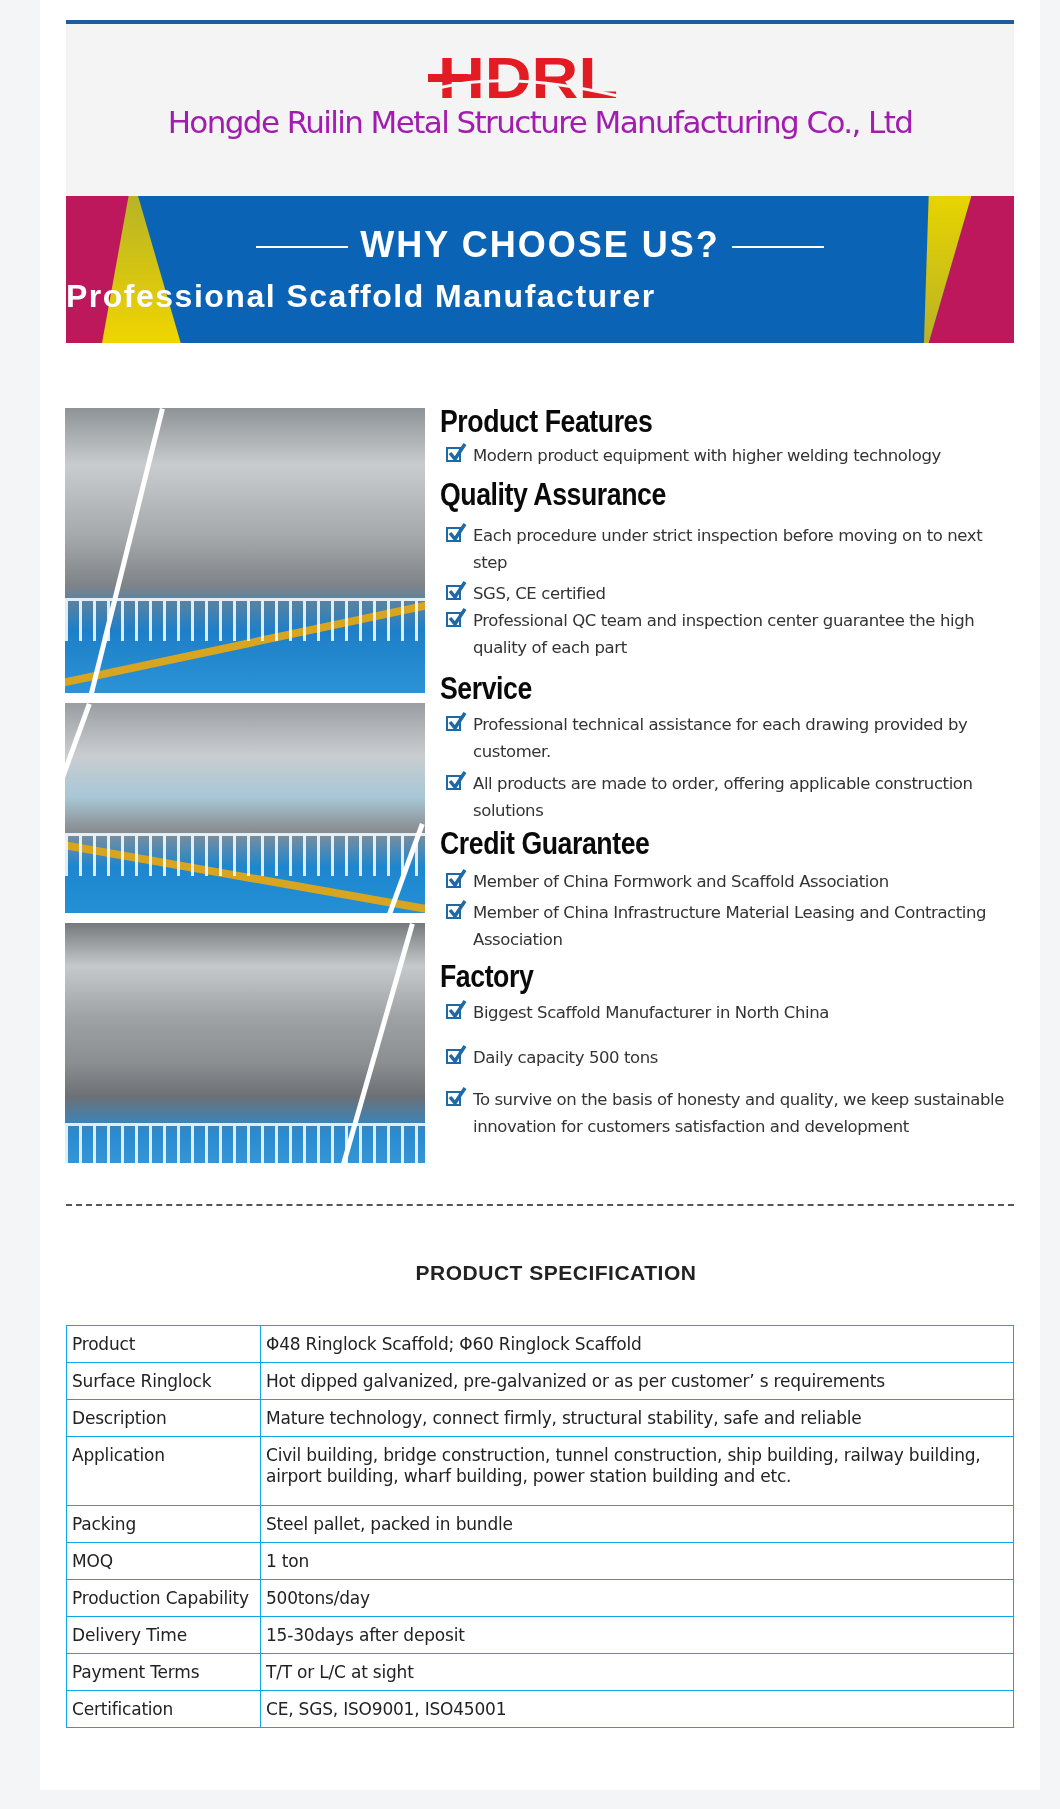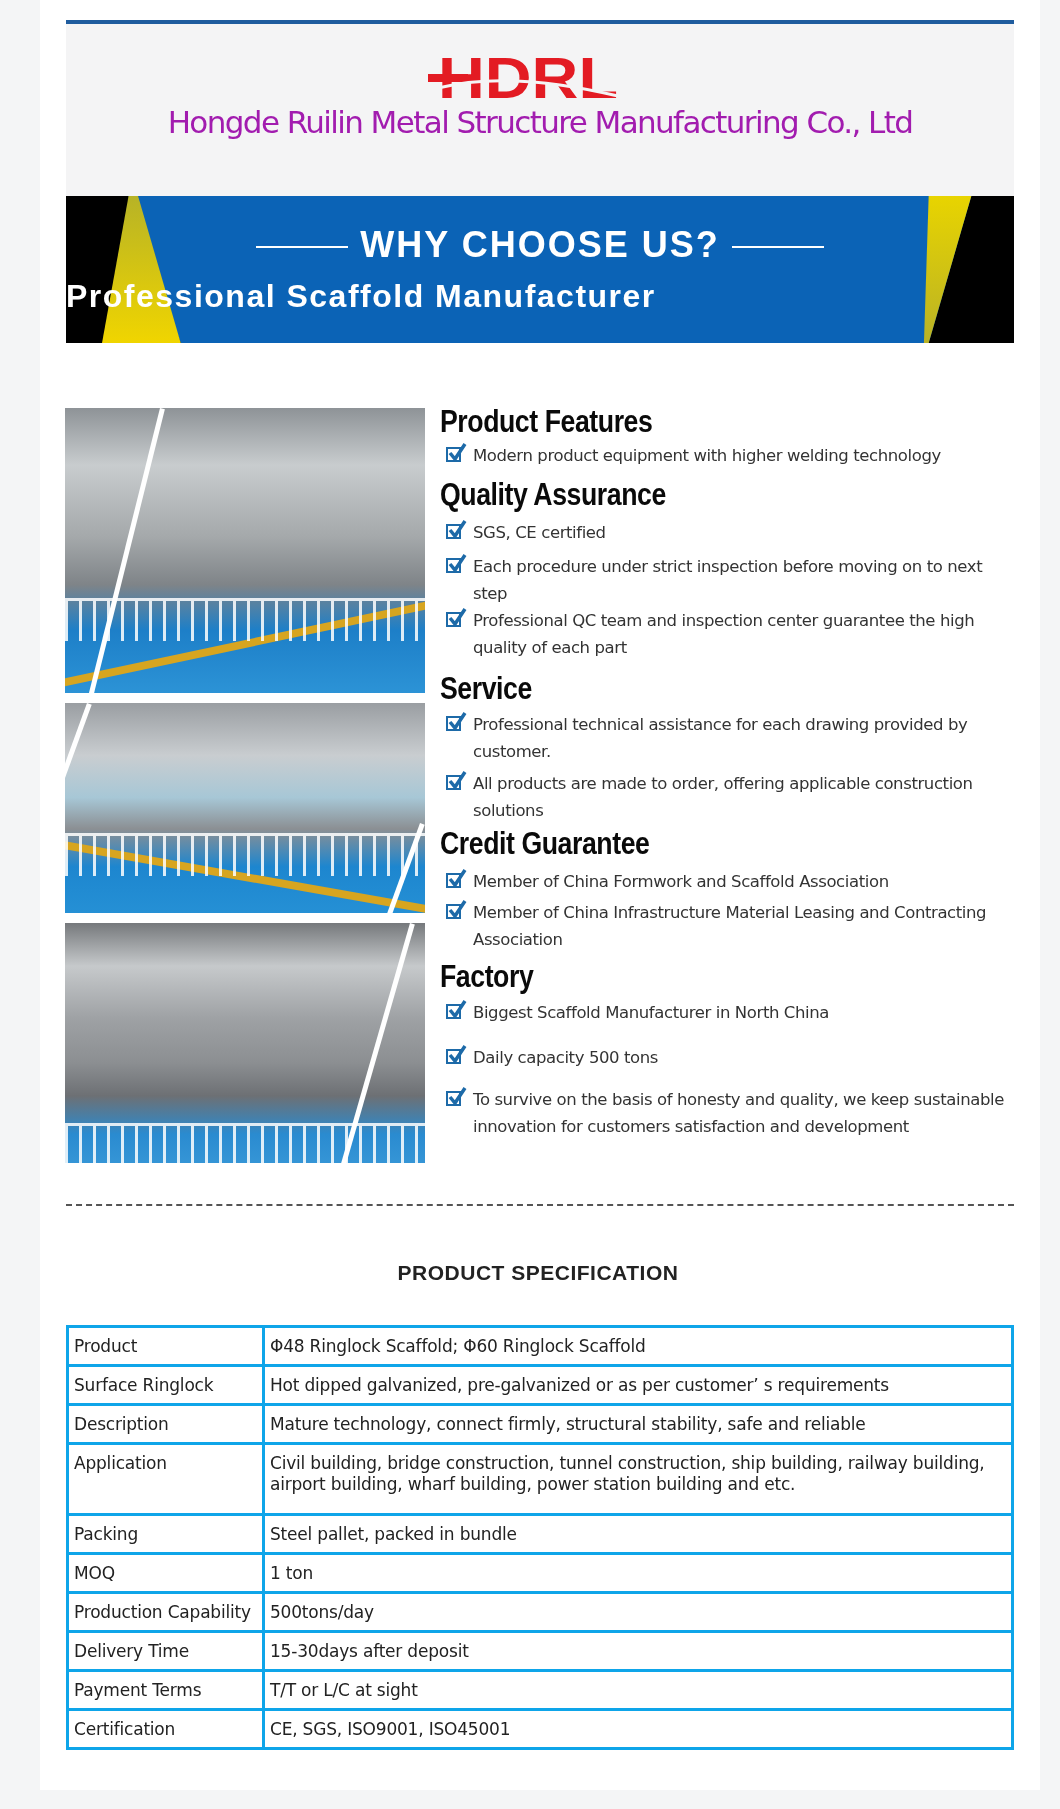"WHY CHOOSE US?" .banner { background: #000000 -> #be185d }
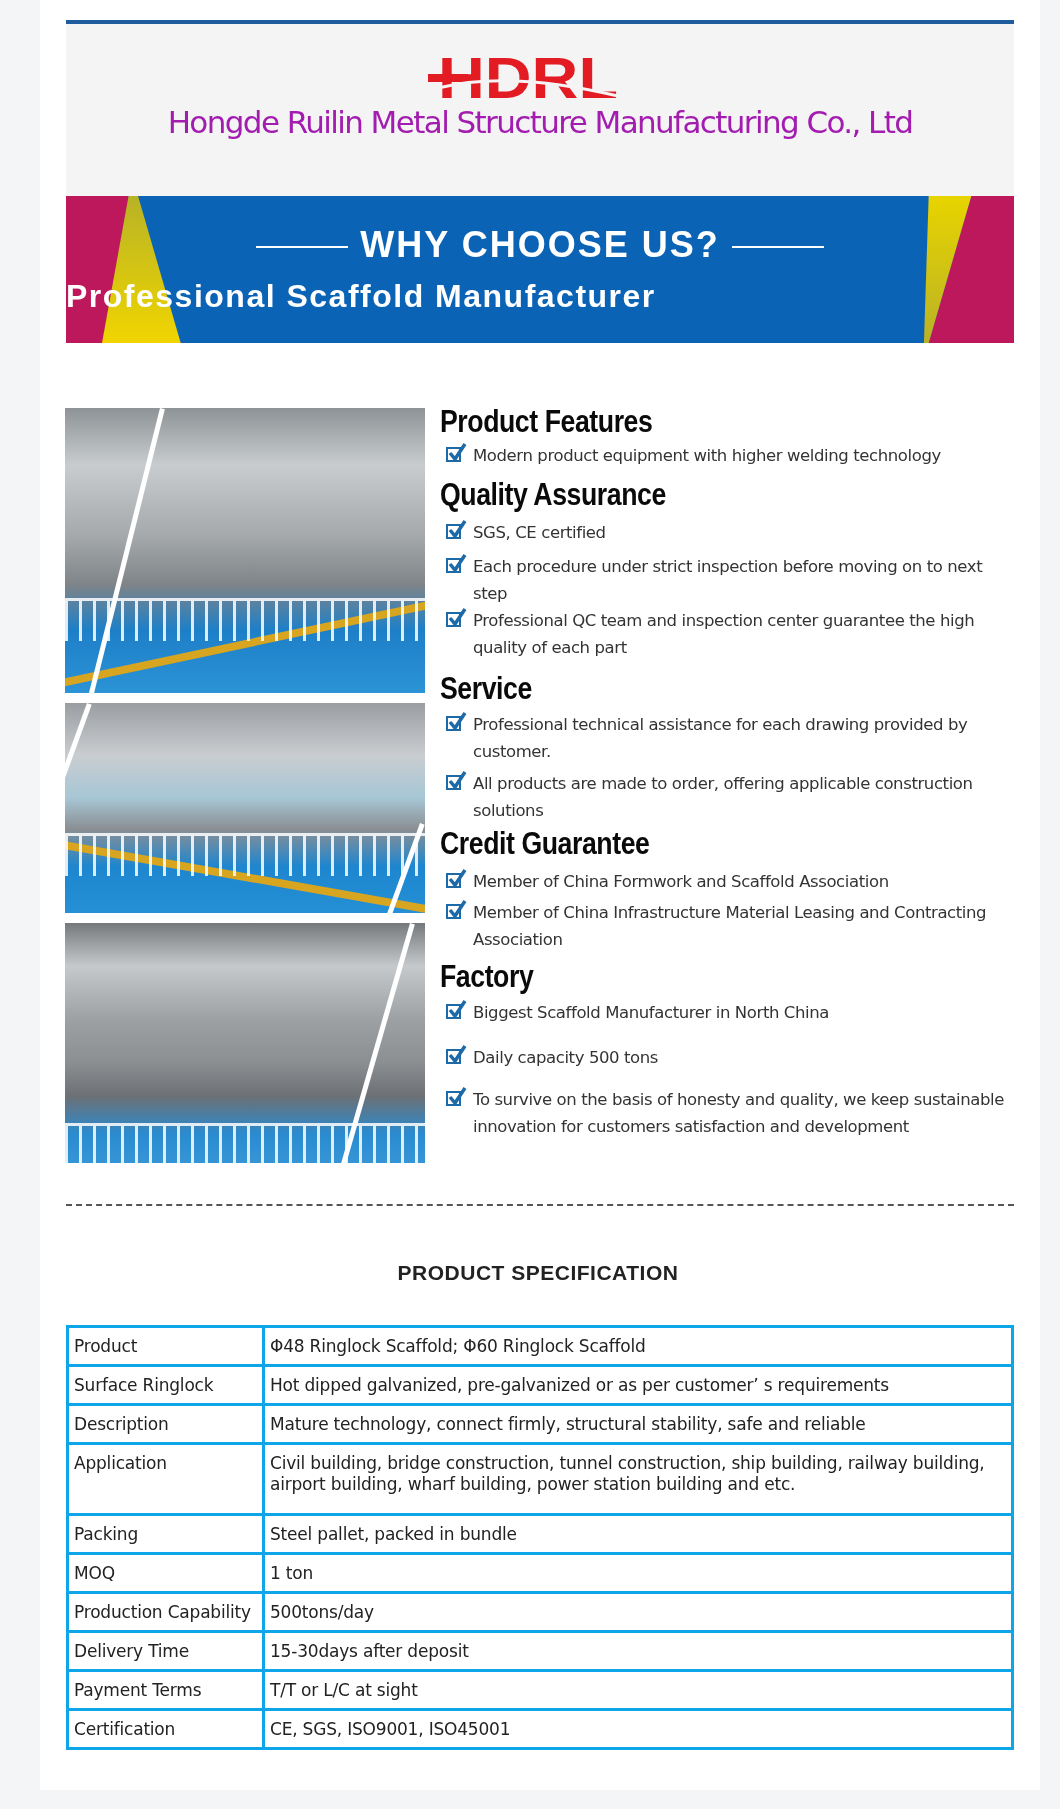"SGS, CE certified" div.item { order: before "Each procedure under strict inspection" -> after "Each procedure under strict inspection" }
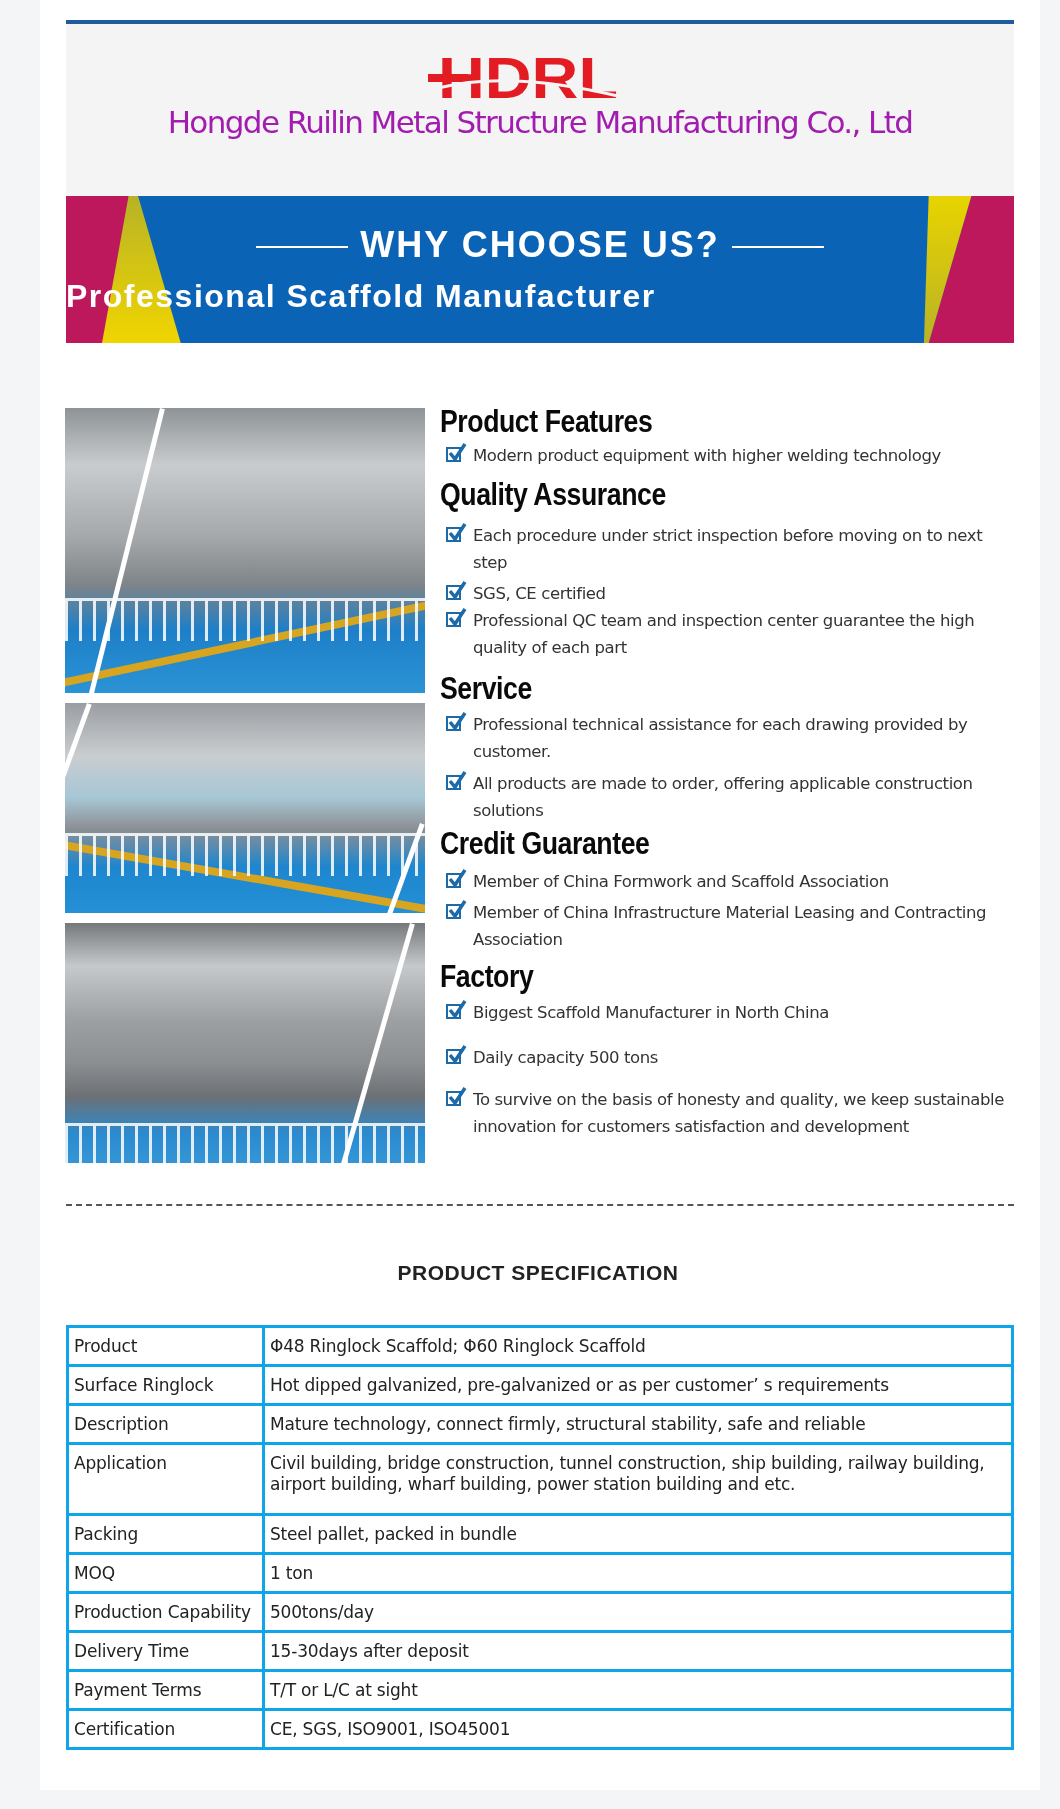"PRODUCT SPECIFICATION" .spec-title { left: 64px -> 82px }
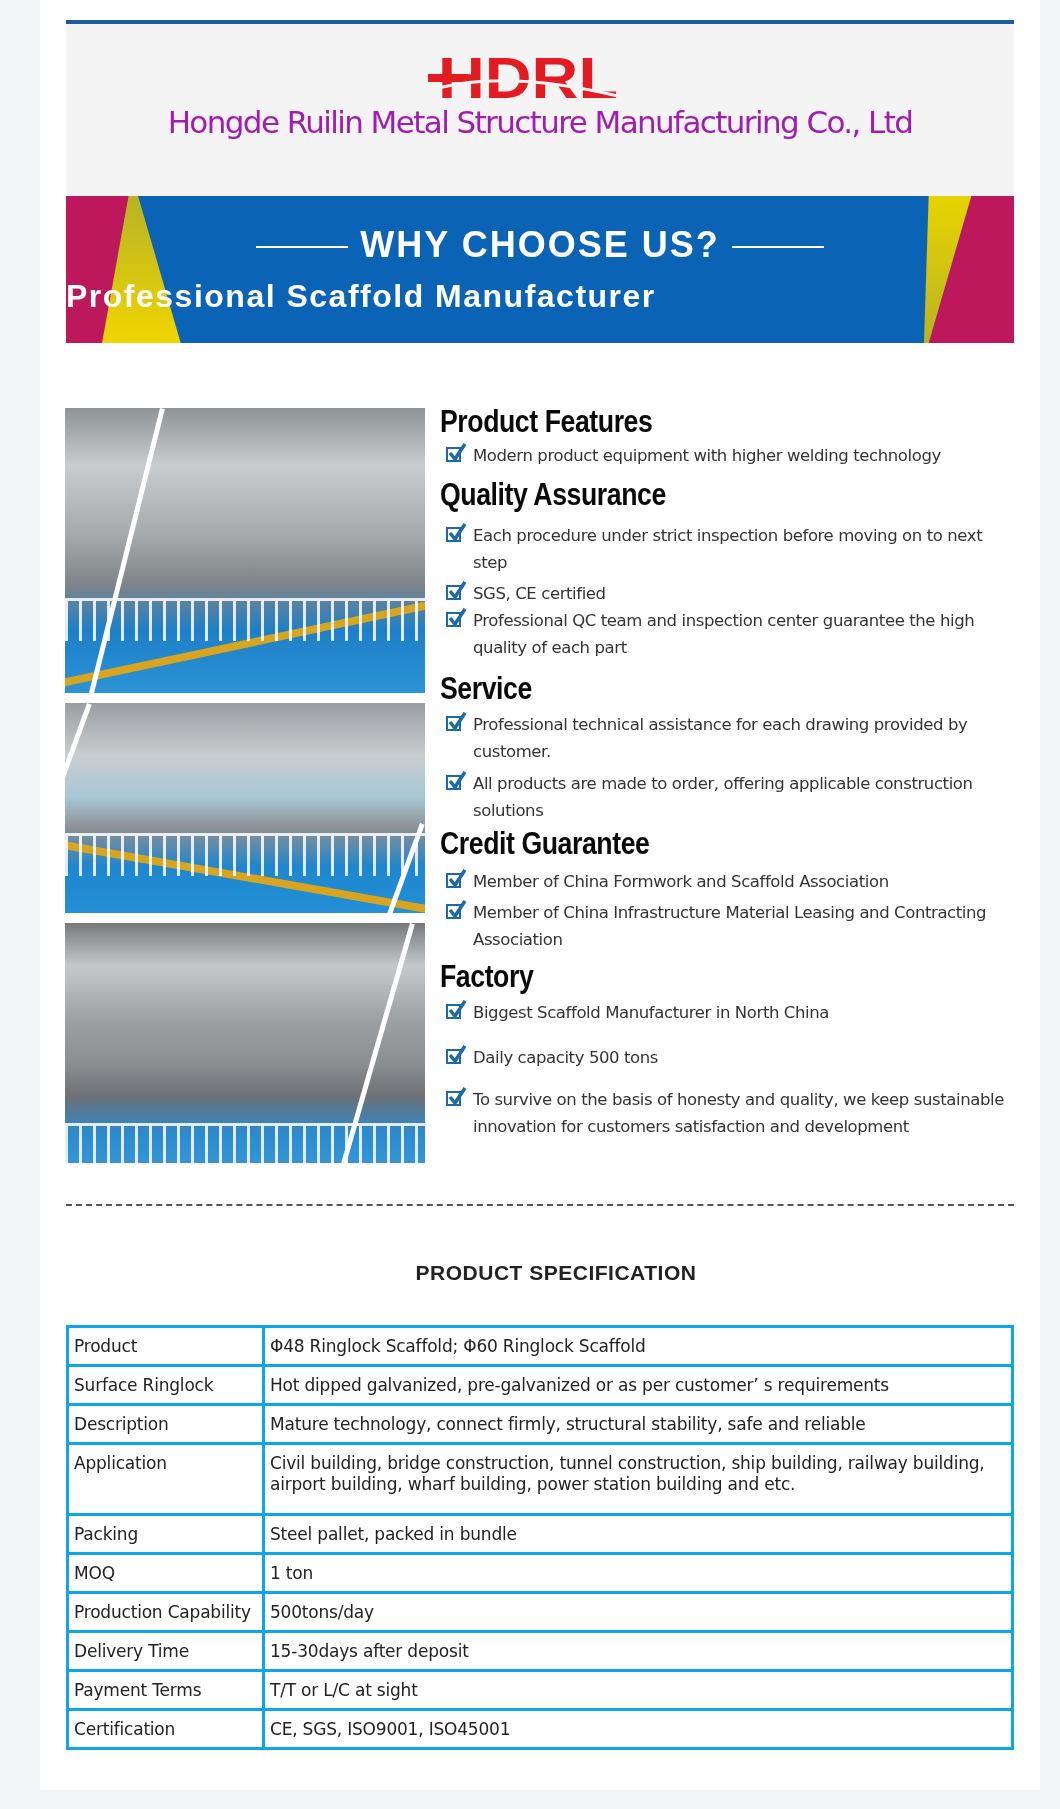"Product" table.spec td { border: 3px solid #0ea5e9 -> 1px solid #0ea5e9 }
